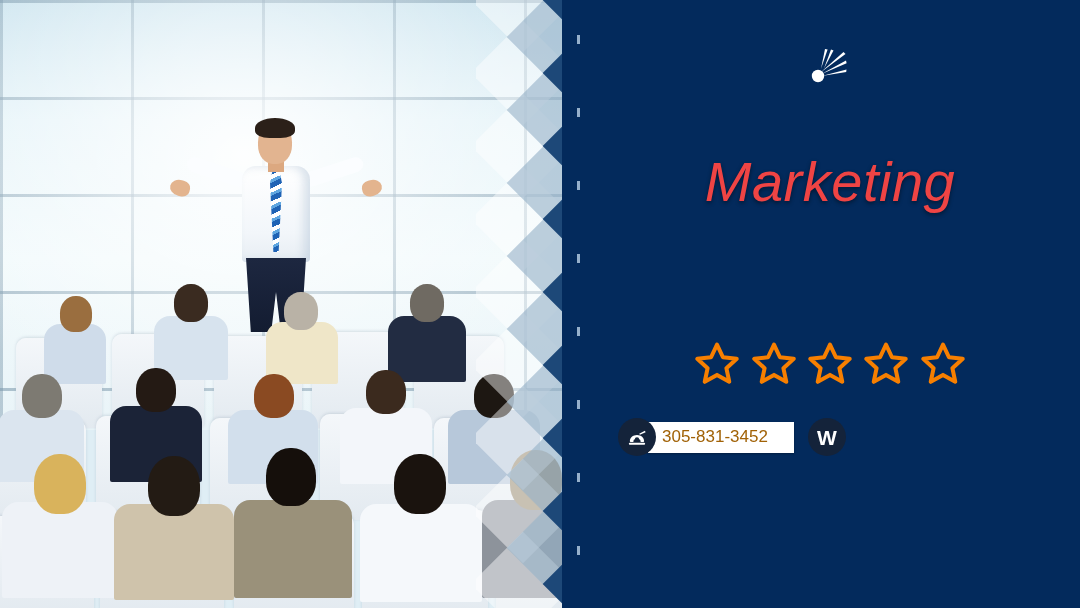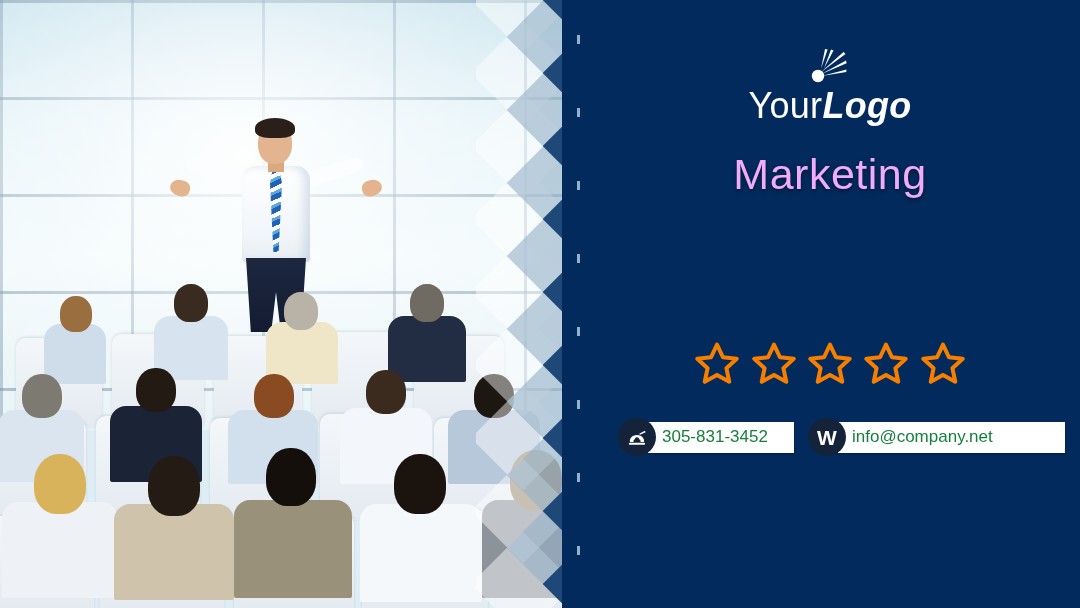"YourLogo" div.logo-text { html: <div><span>Your</span><span>Logo</span></div> -> none }
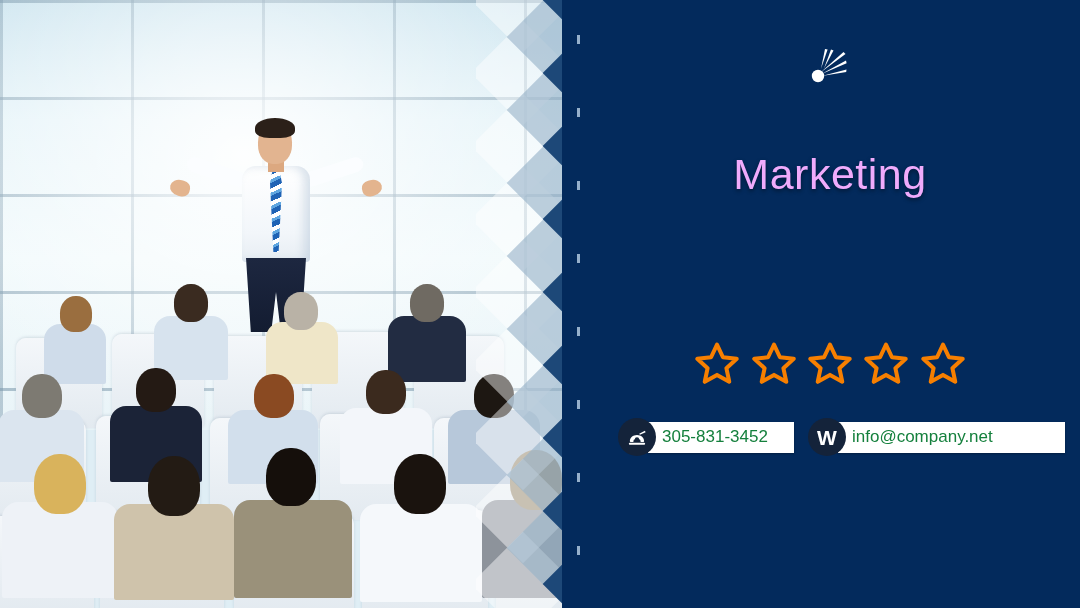"Marketing" .h-marketing { color: #f0abfc -> #ef4444; font-size: 43px -> 56px; font-style: none -> italic }
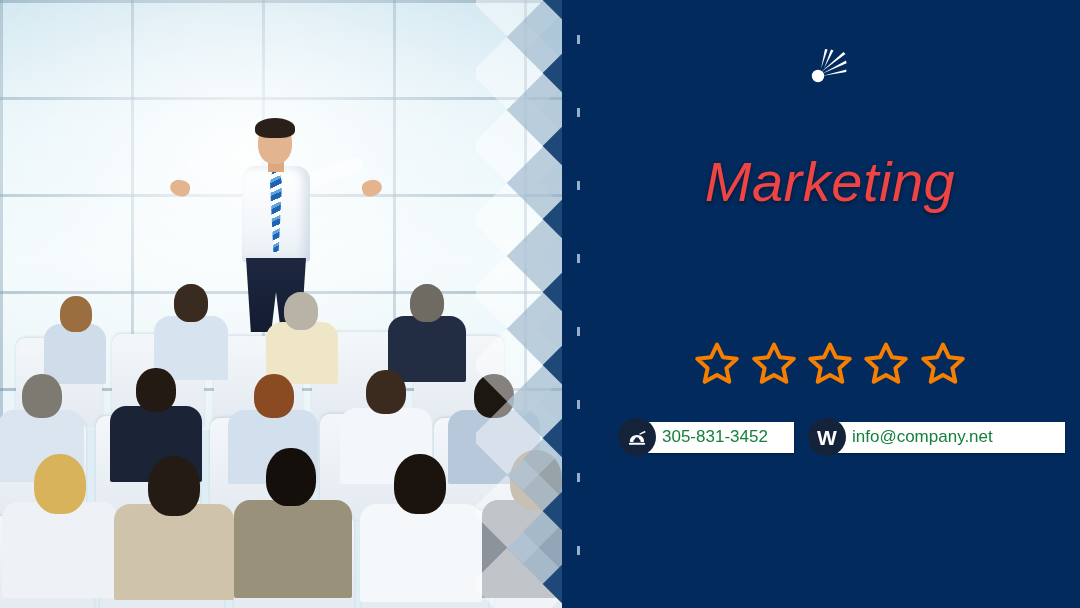"305-831-3452" .c-field { color: #15803d -> #a16207 }
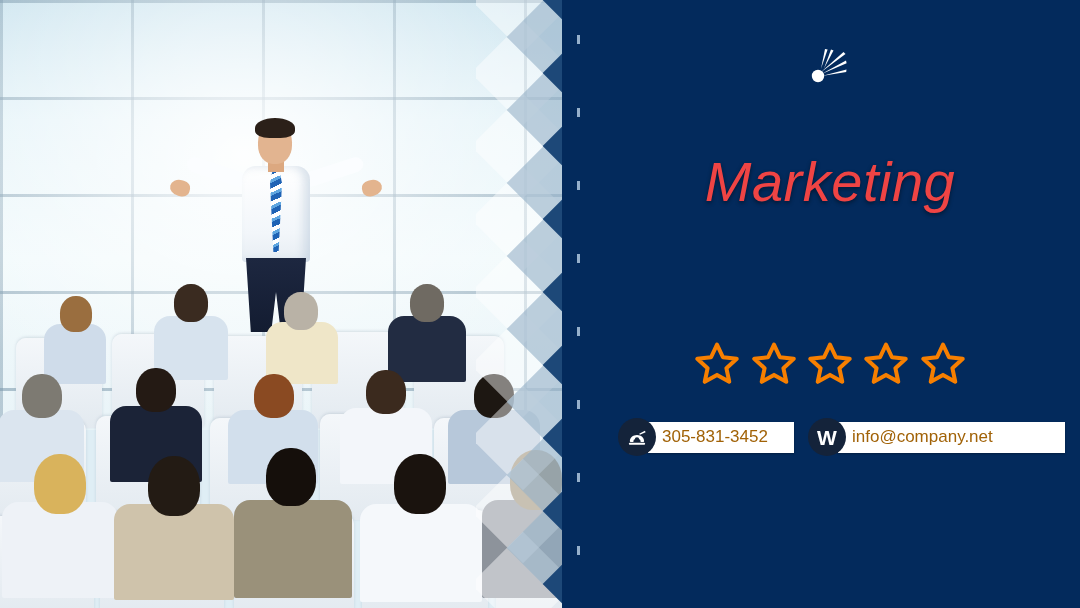"info@company.net" span.c-field { html: <span>info@company.net</span> -> none }
